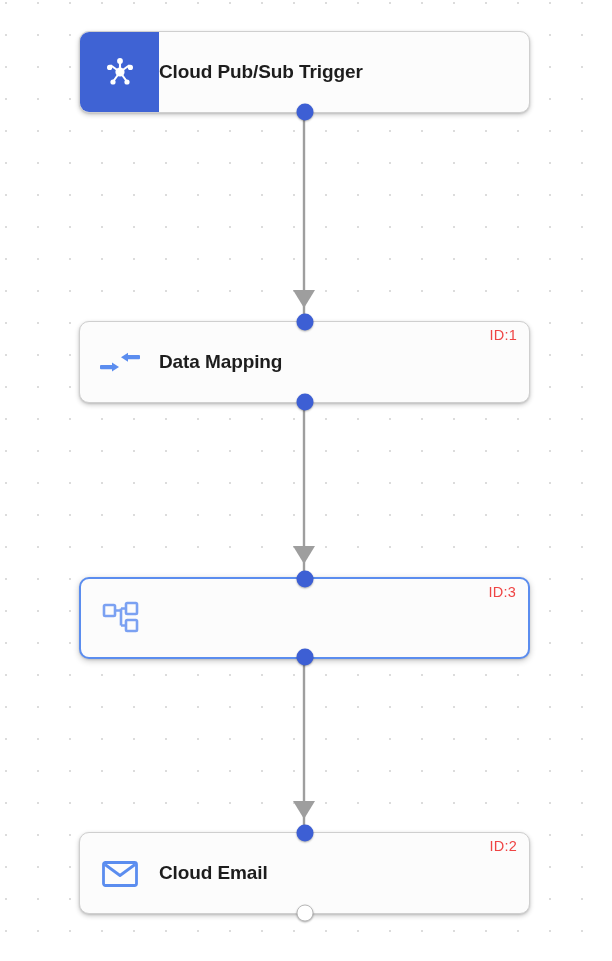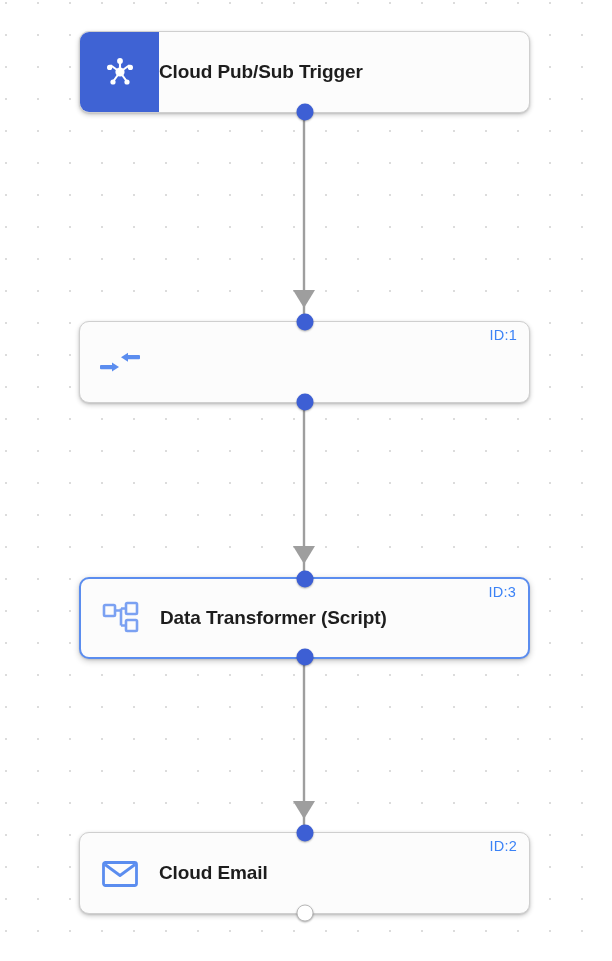"ID:1" .node-id { color: #3b82f6 -> #ef4444 }
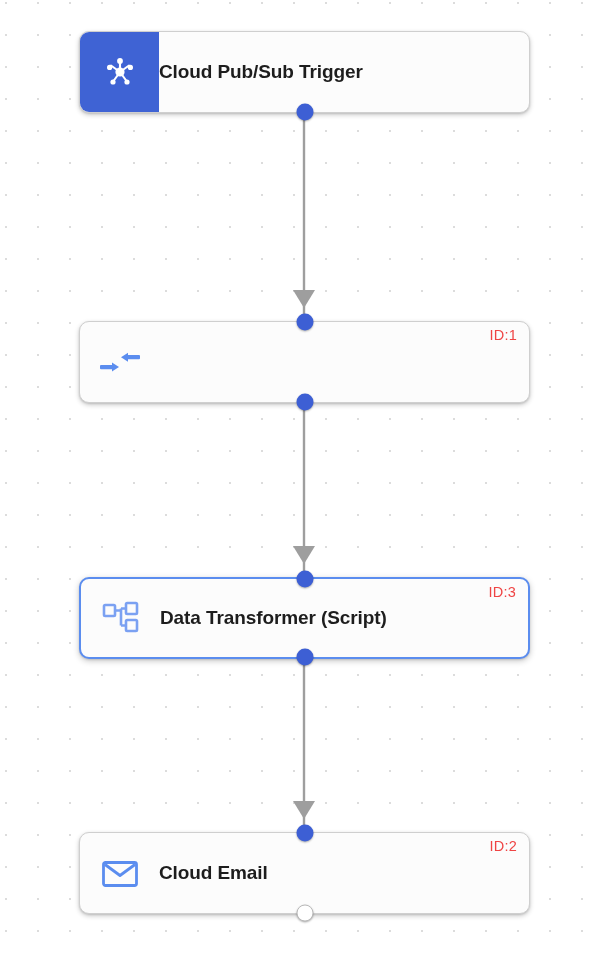"Data Mapping" span.node-label { html: none -> <span>Data Mapping</span> }
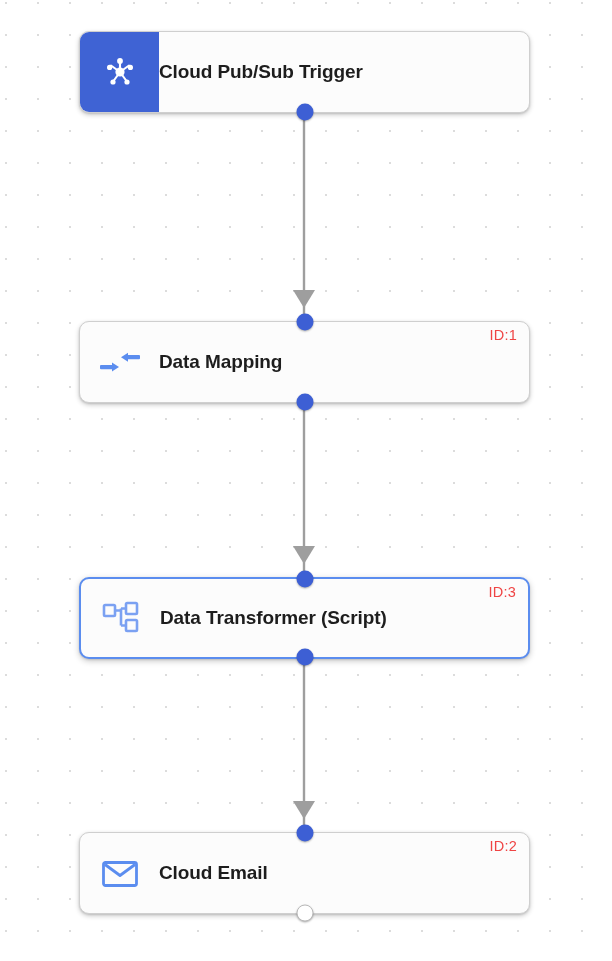"Data Transformer (Script)" span.node-label { html: <span>Data Transformer (Script)</span> -> none }
